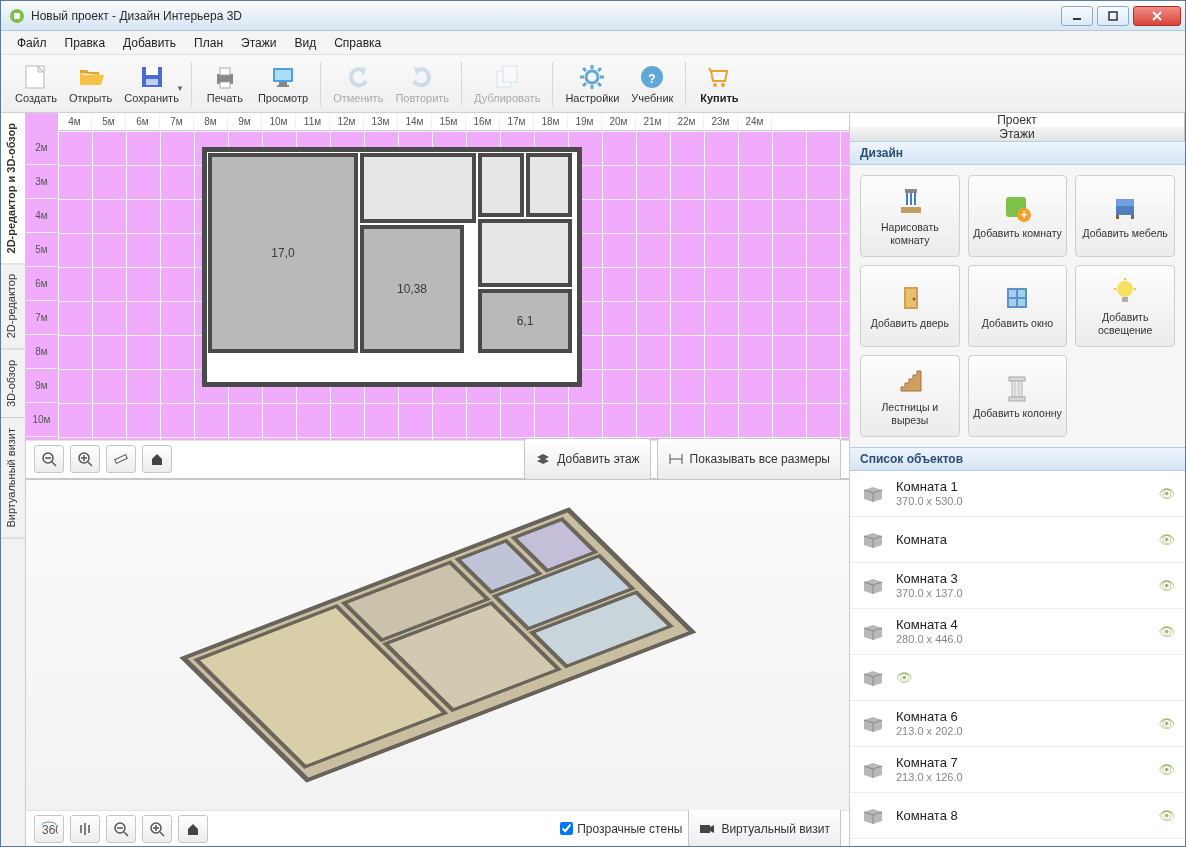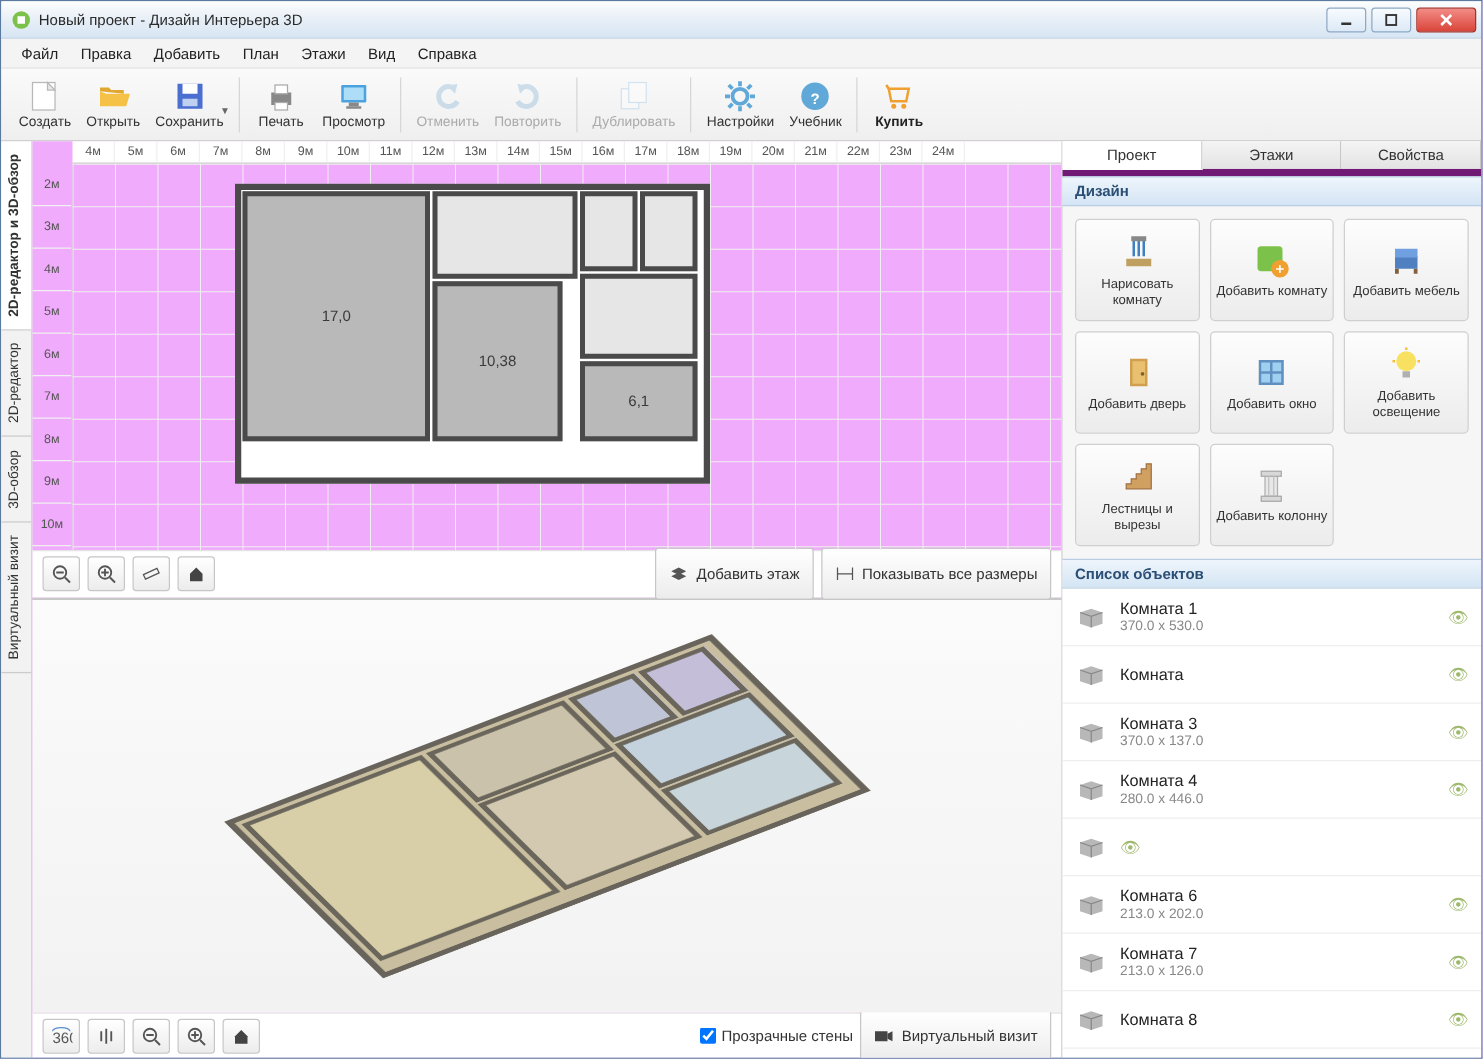"Проект" .rtabs { border-bottom: 6px solid #701a75 -> 1px solid #701a75; flex-direction: none -> column }
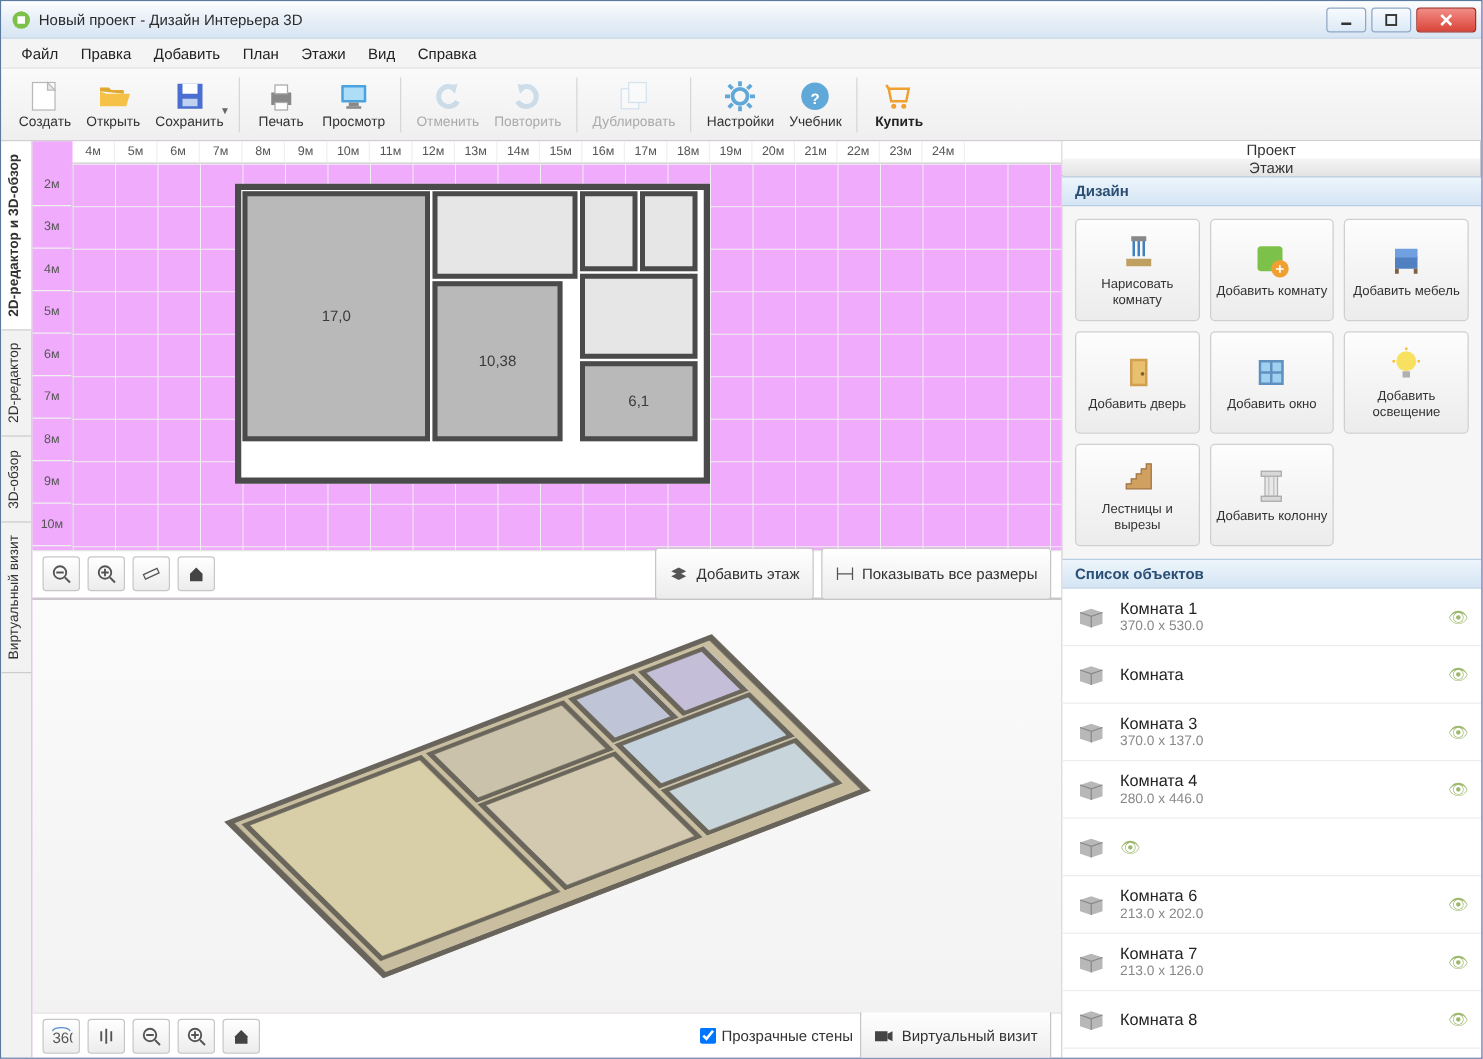"17,0" .floorplan { left: 130px -> 144px }
